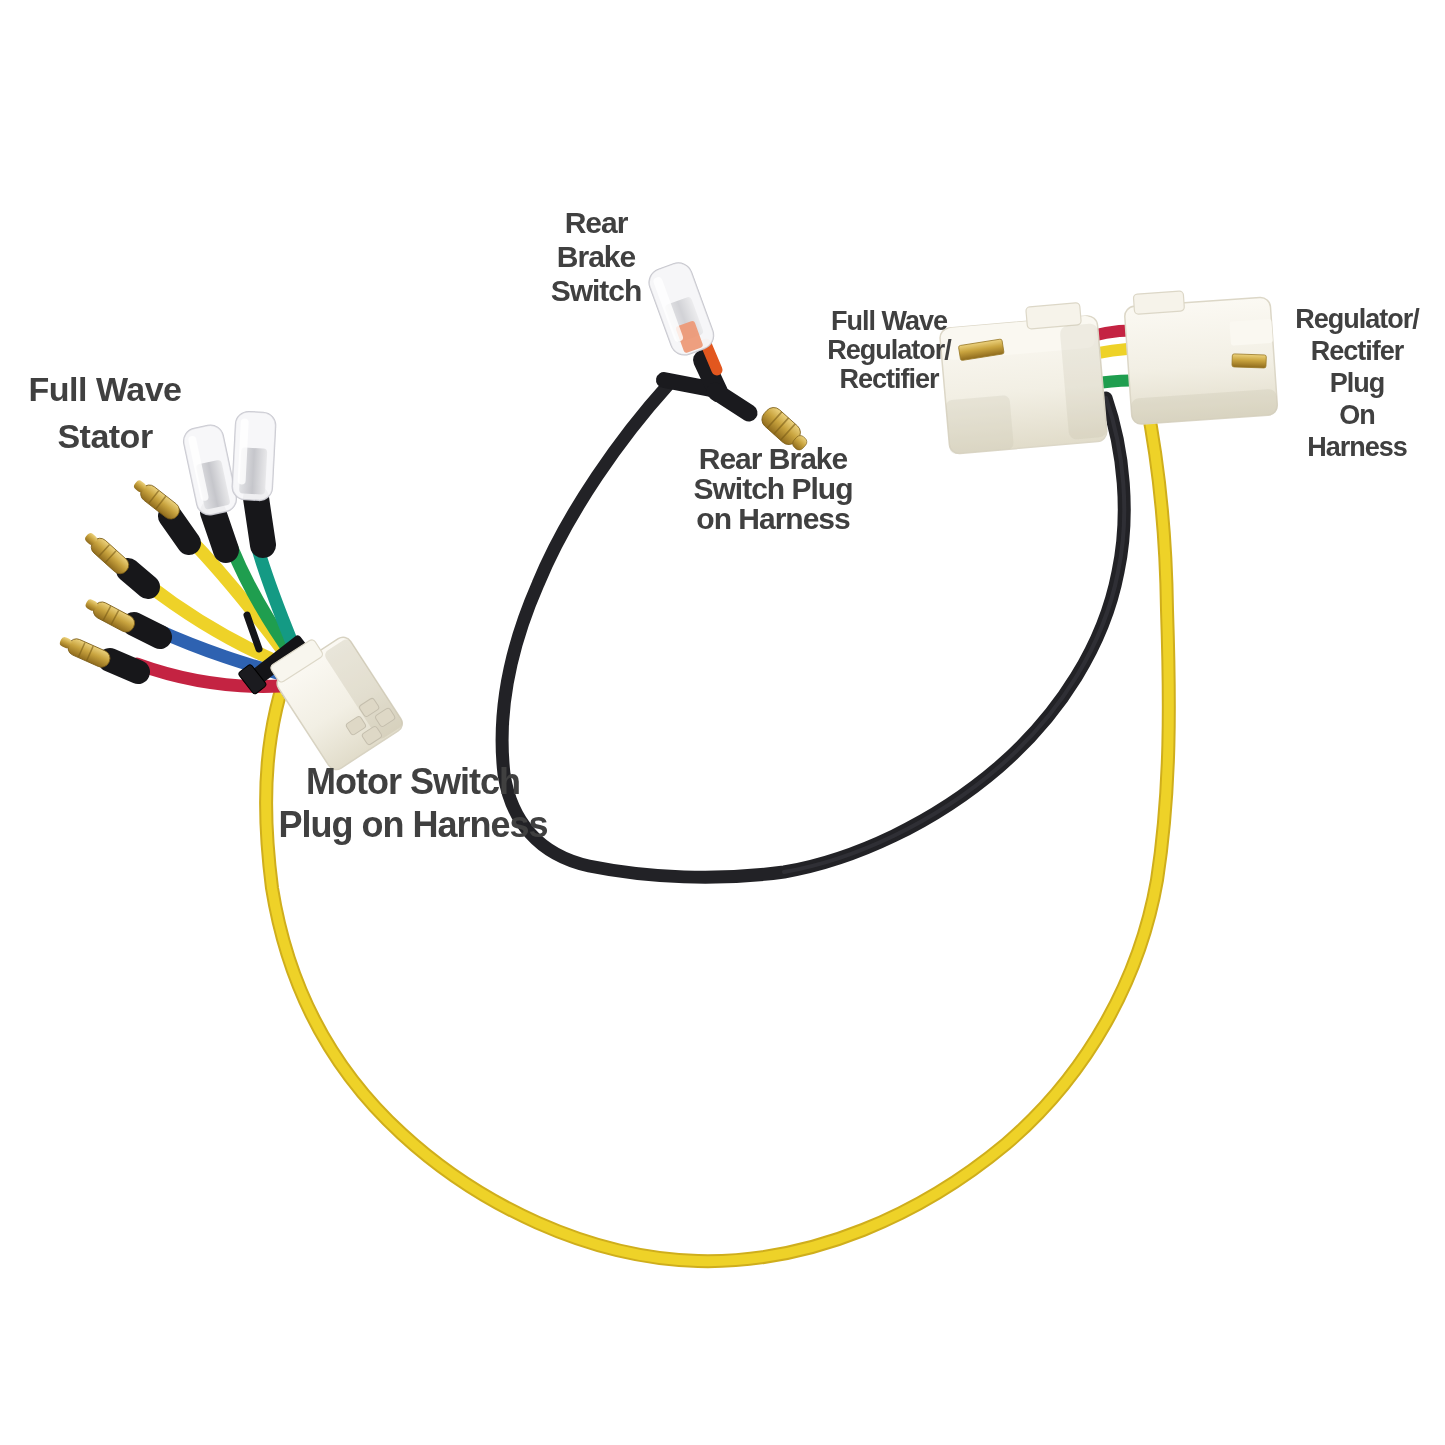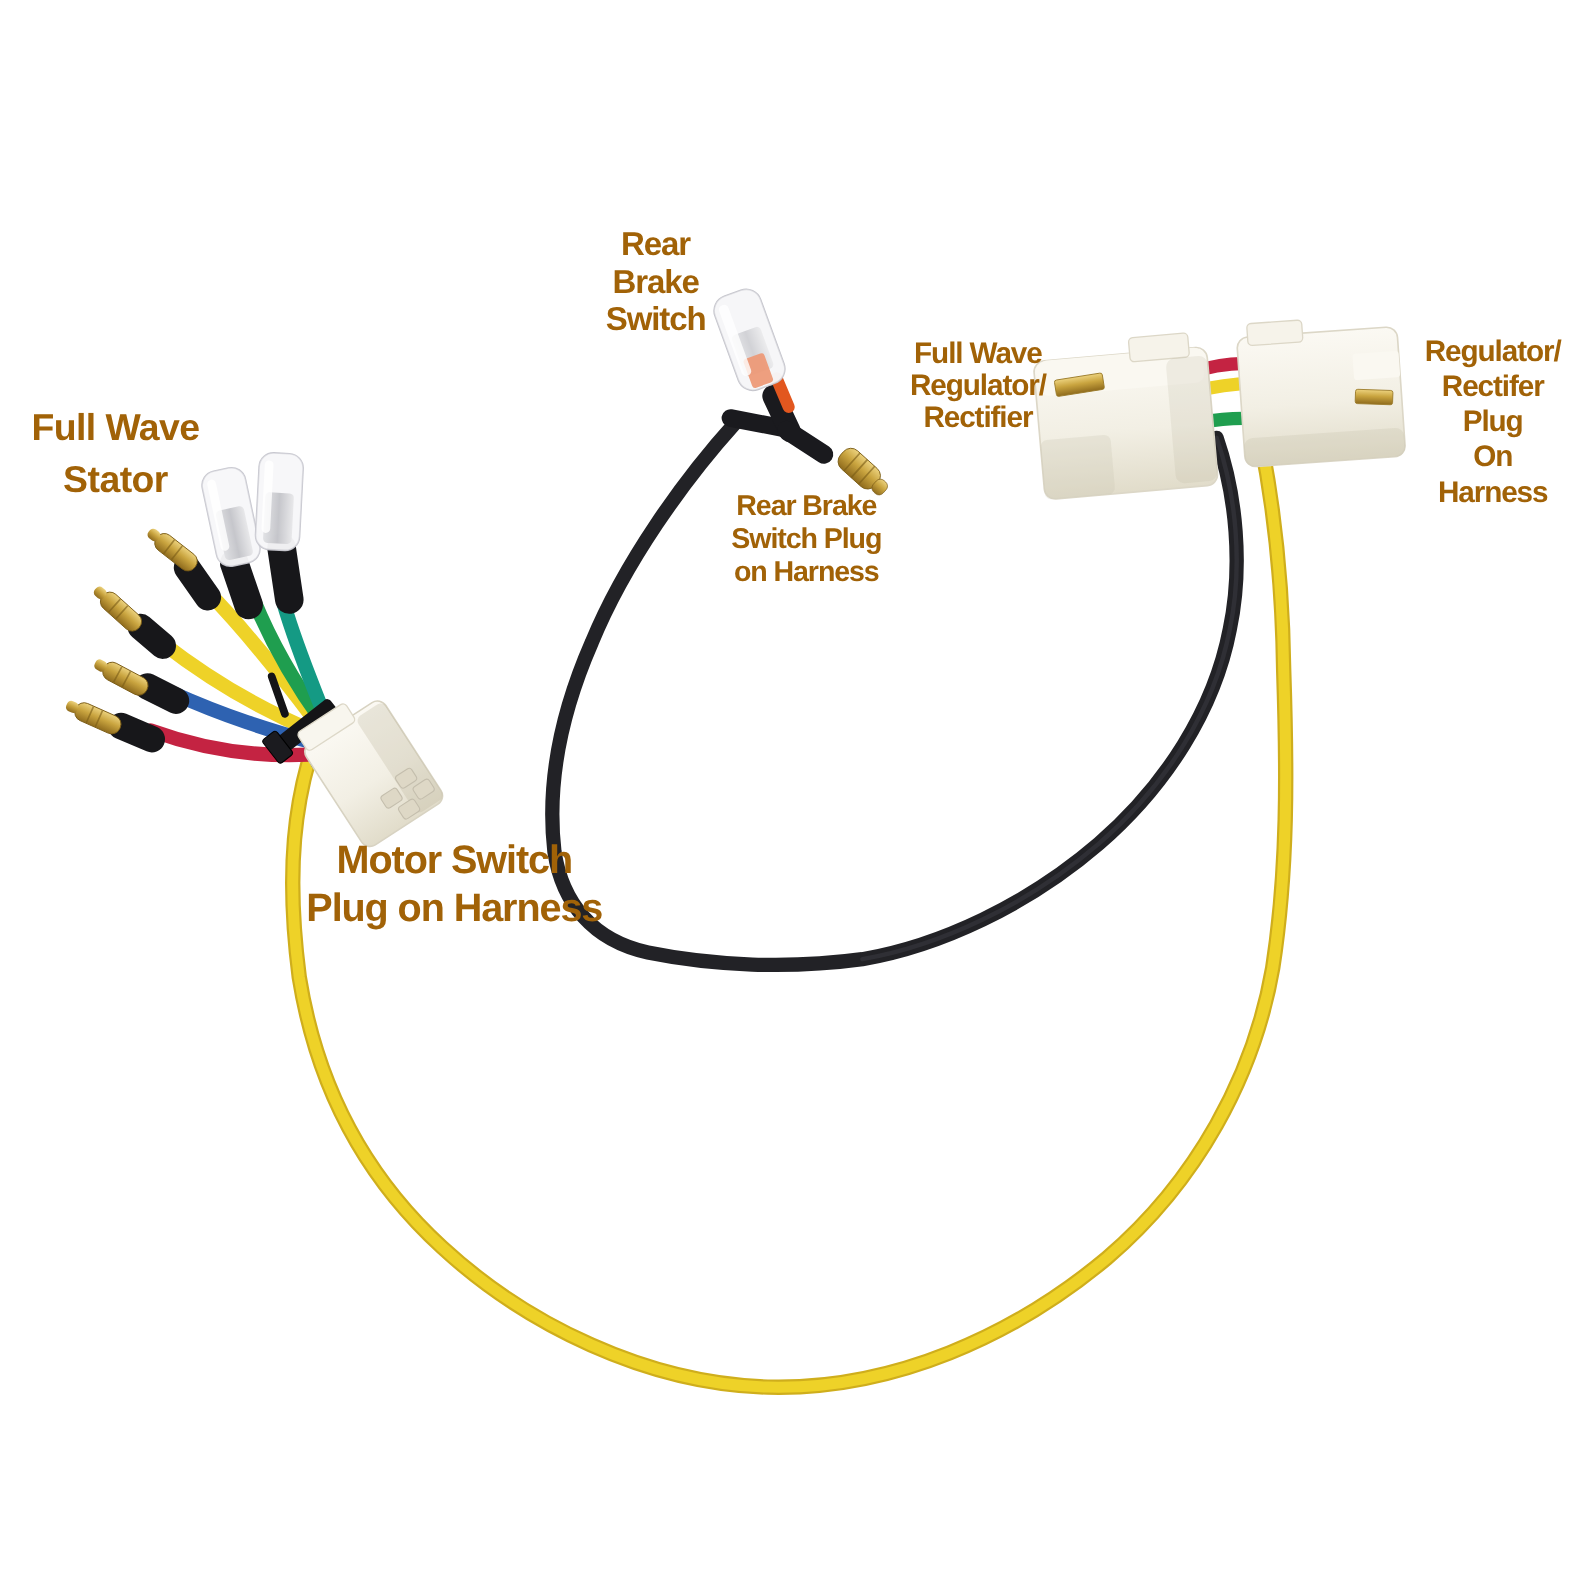"Rear" .label { color: #a16207 -> #404040 }
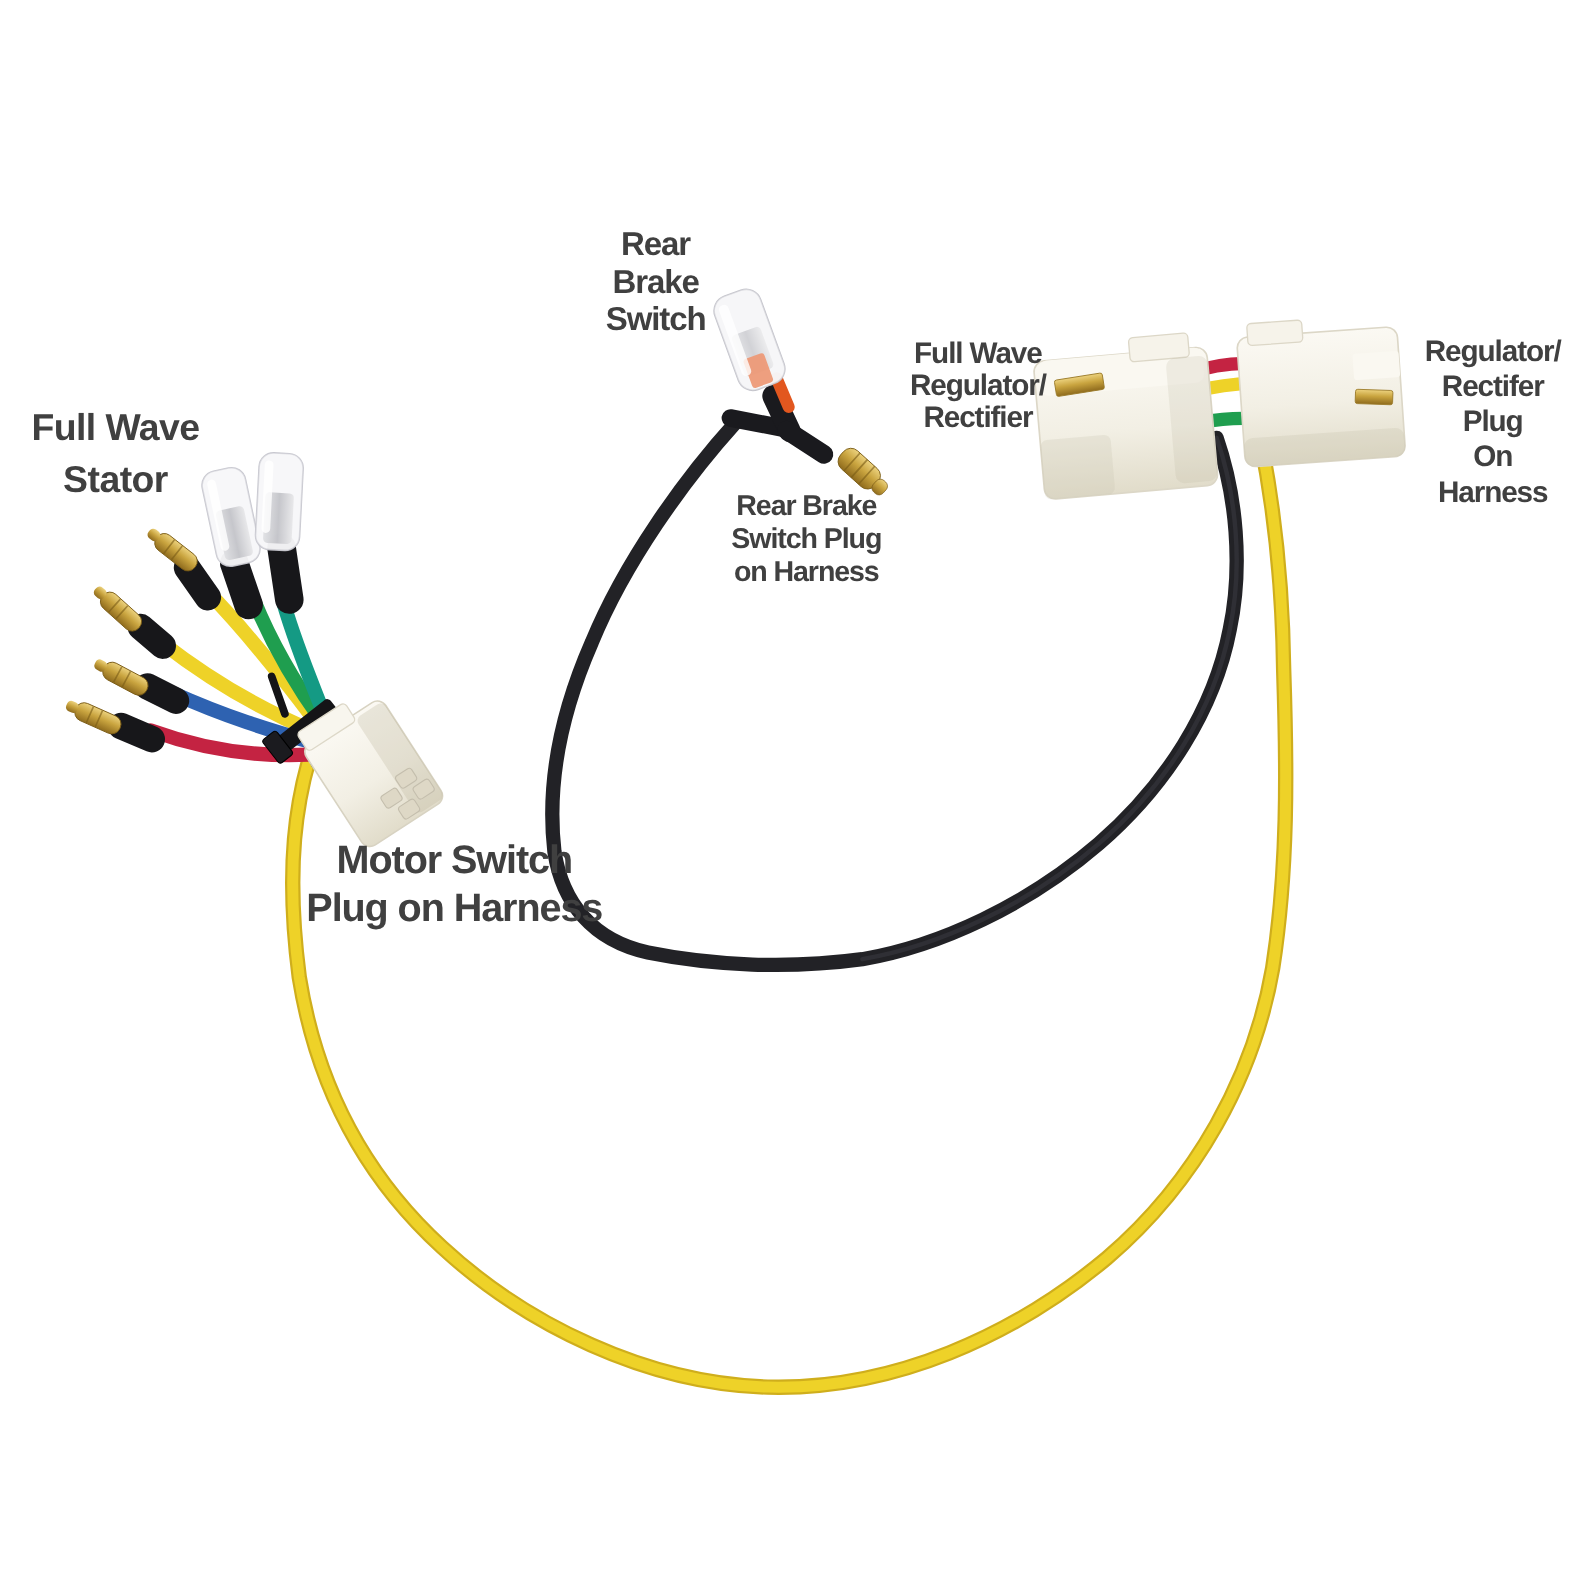"Rear Brake" #lbl-rear-brake-plug { font-size: 26px -> 30px; left: 733px -> 773px }
